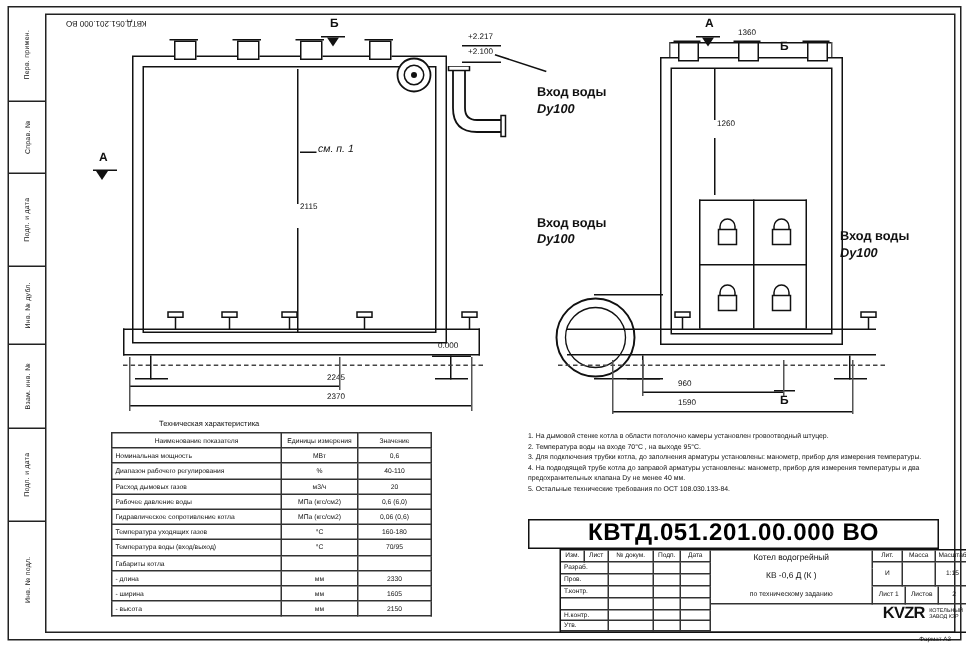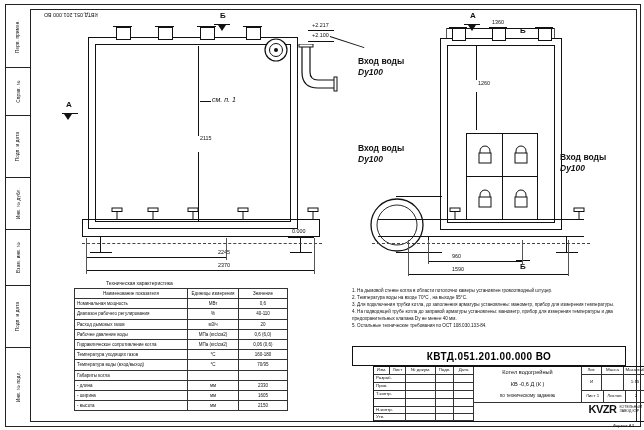"КВТД.051.201.00.000 ВО" .desig { font-size: 10px -> 16px }
